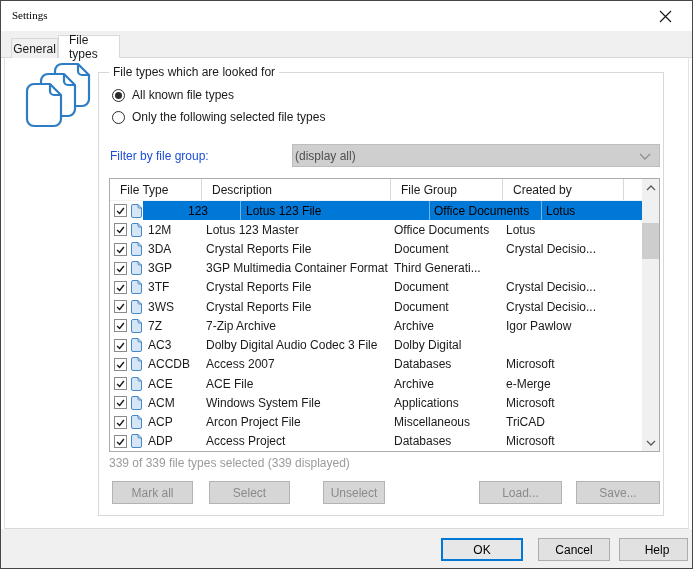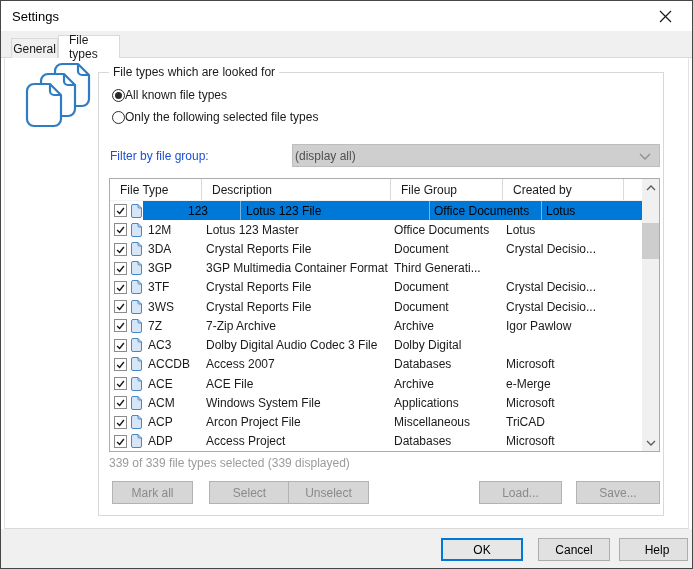"Settings" .title { font-family: none -> Liberation Serif, serif; font-size: 13px -> 11px }
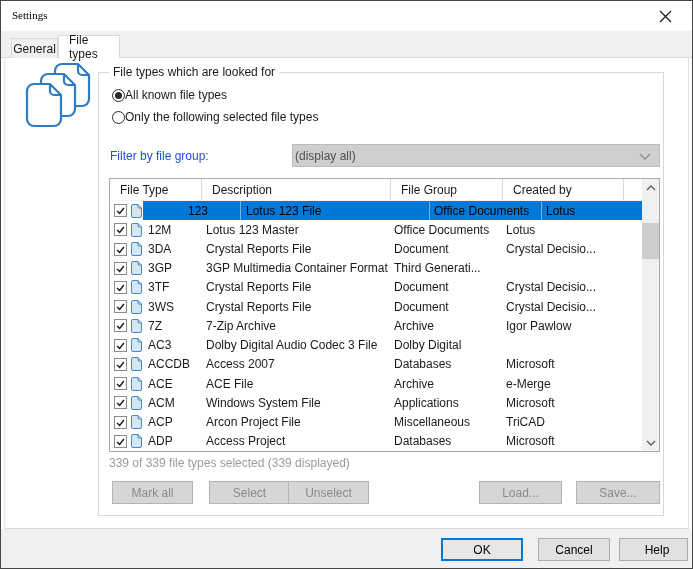"All known file types" .radio-row { gap: none -> 7px }
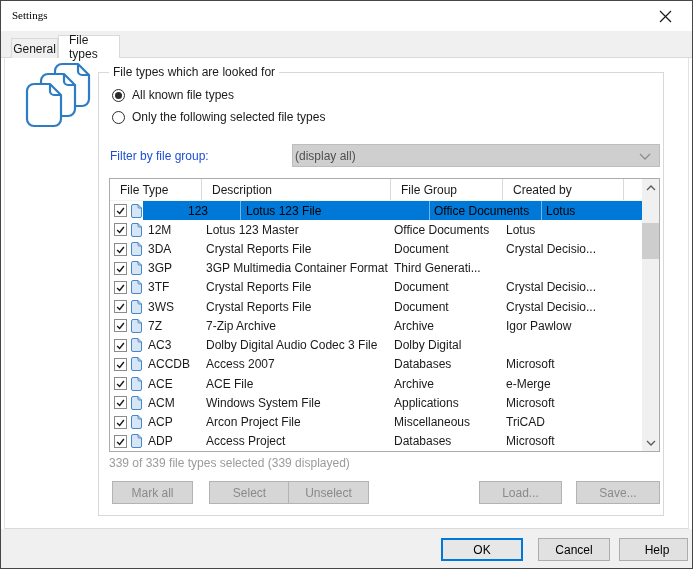"Unselect" .b-unselect { left: 189px -> 224px; width: 81px -> 62px }
